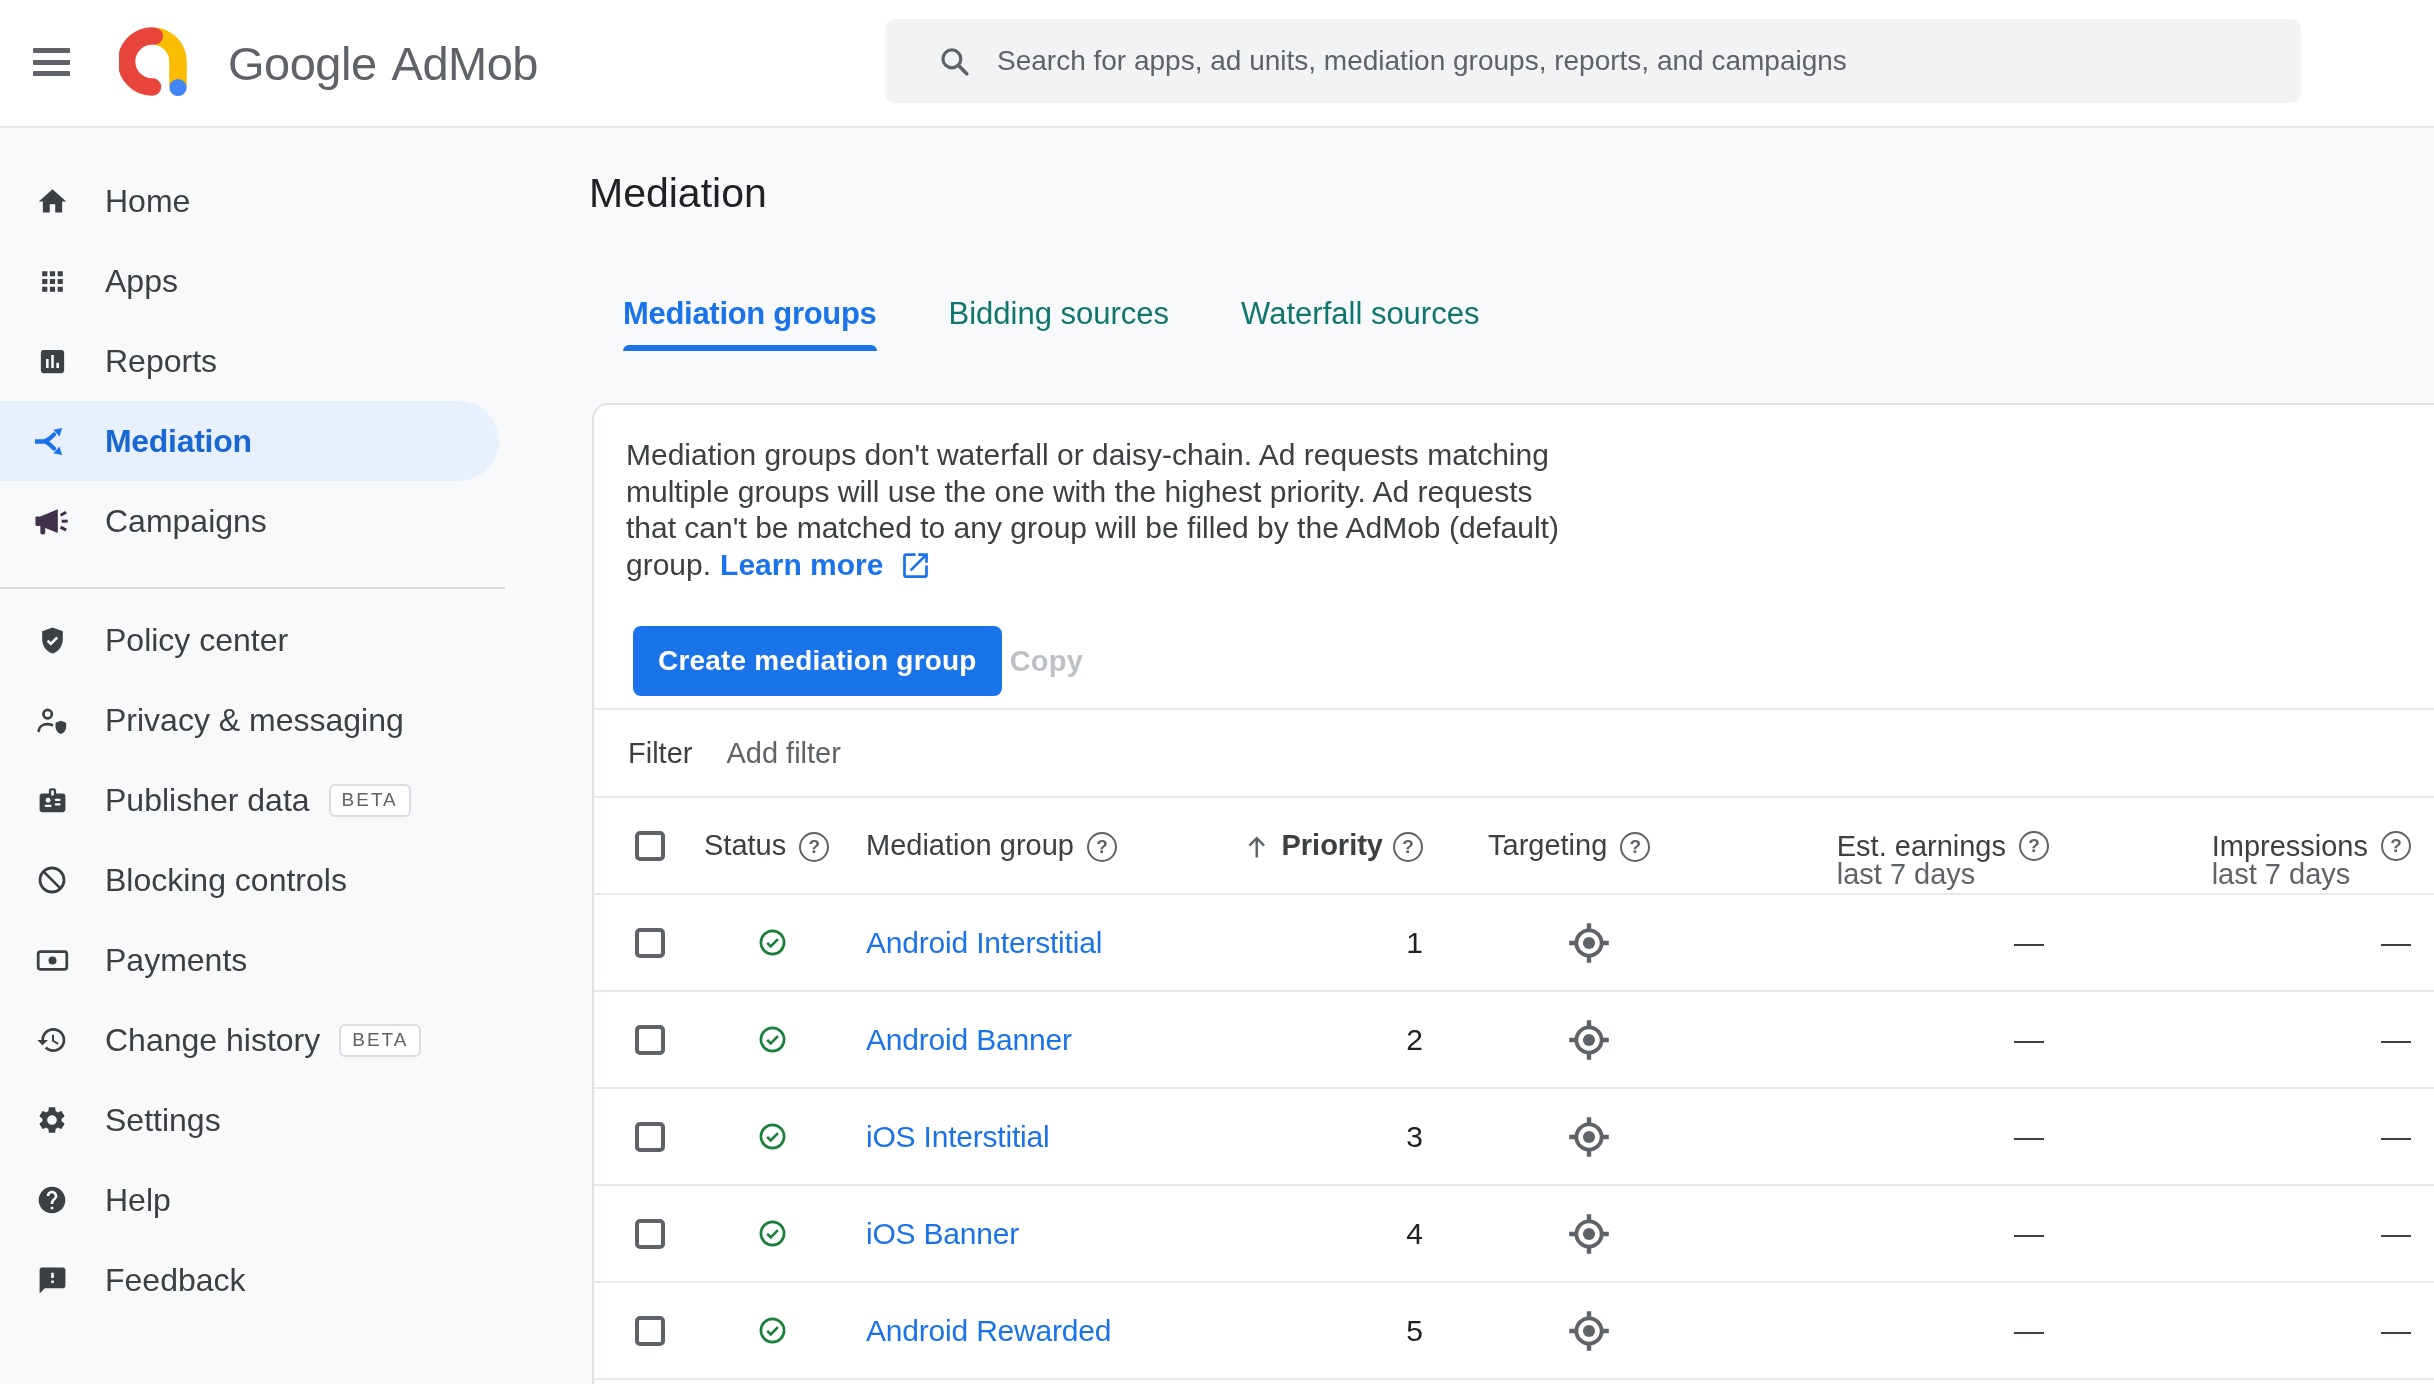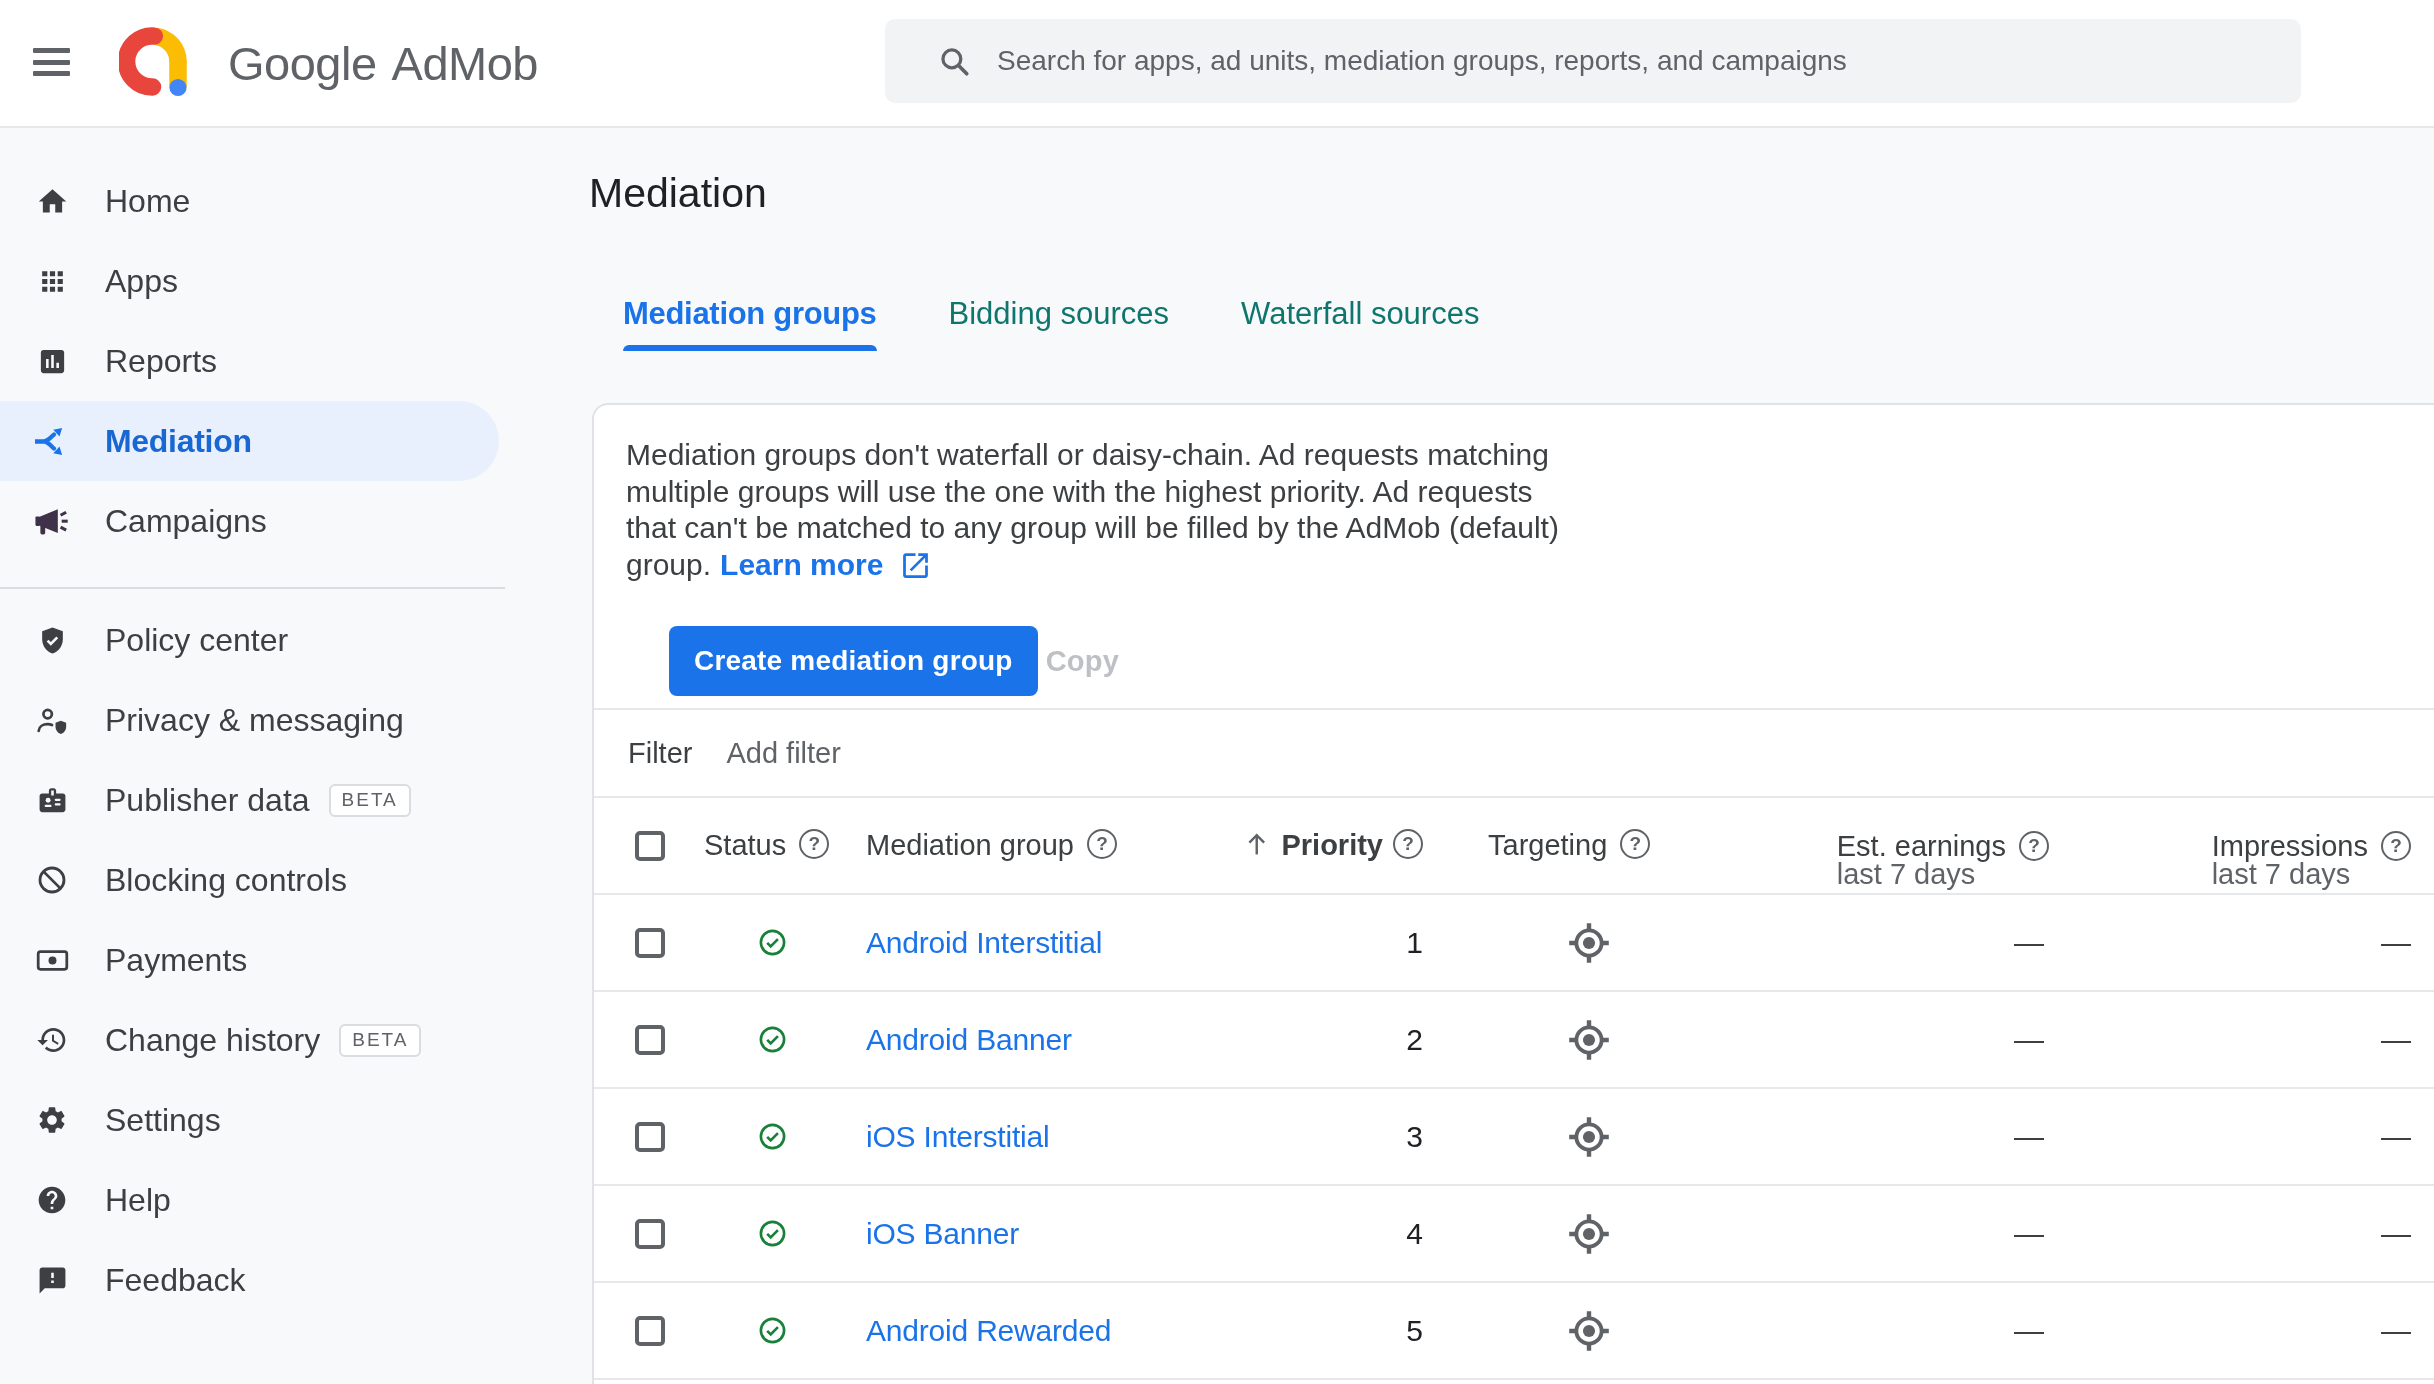"Create mediation group" .btn-primary { margin-left: 36px -> none }
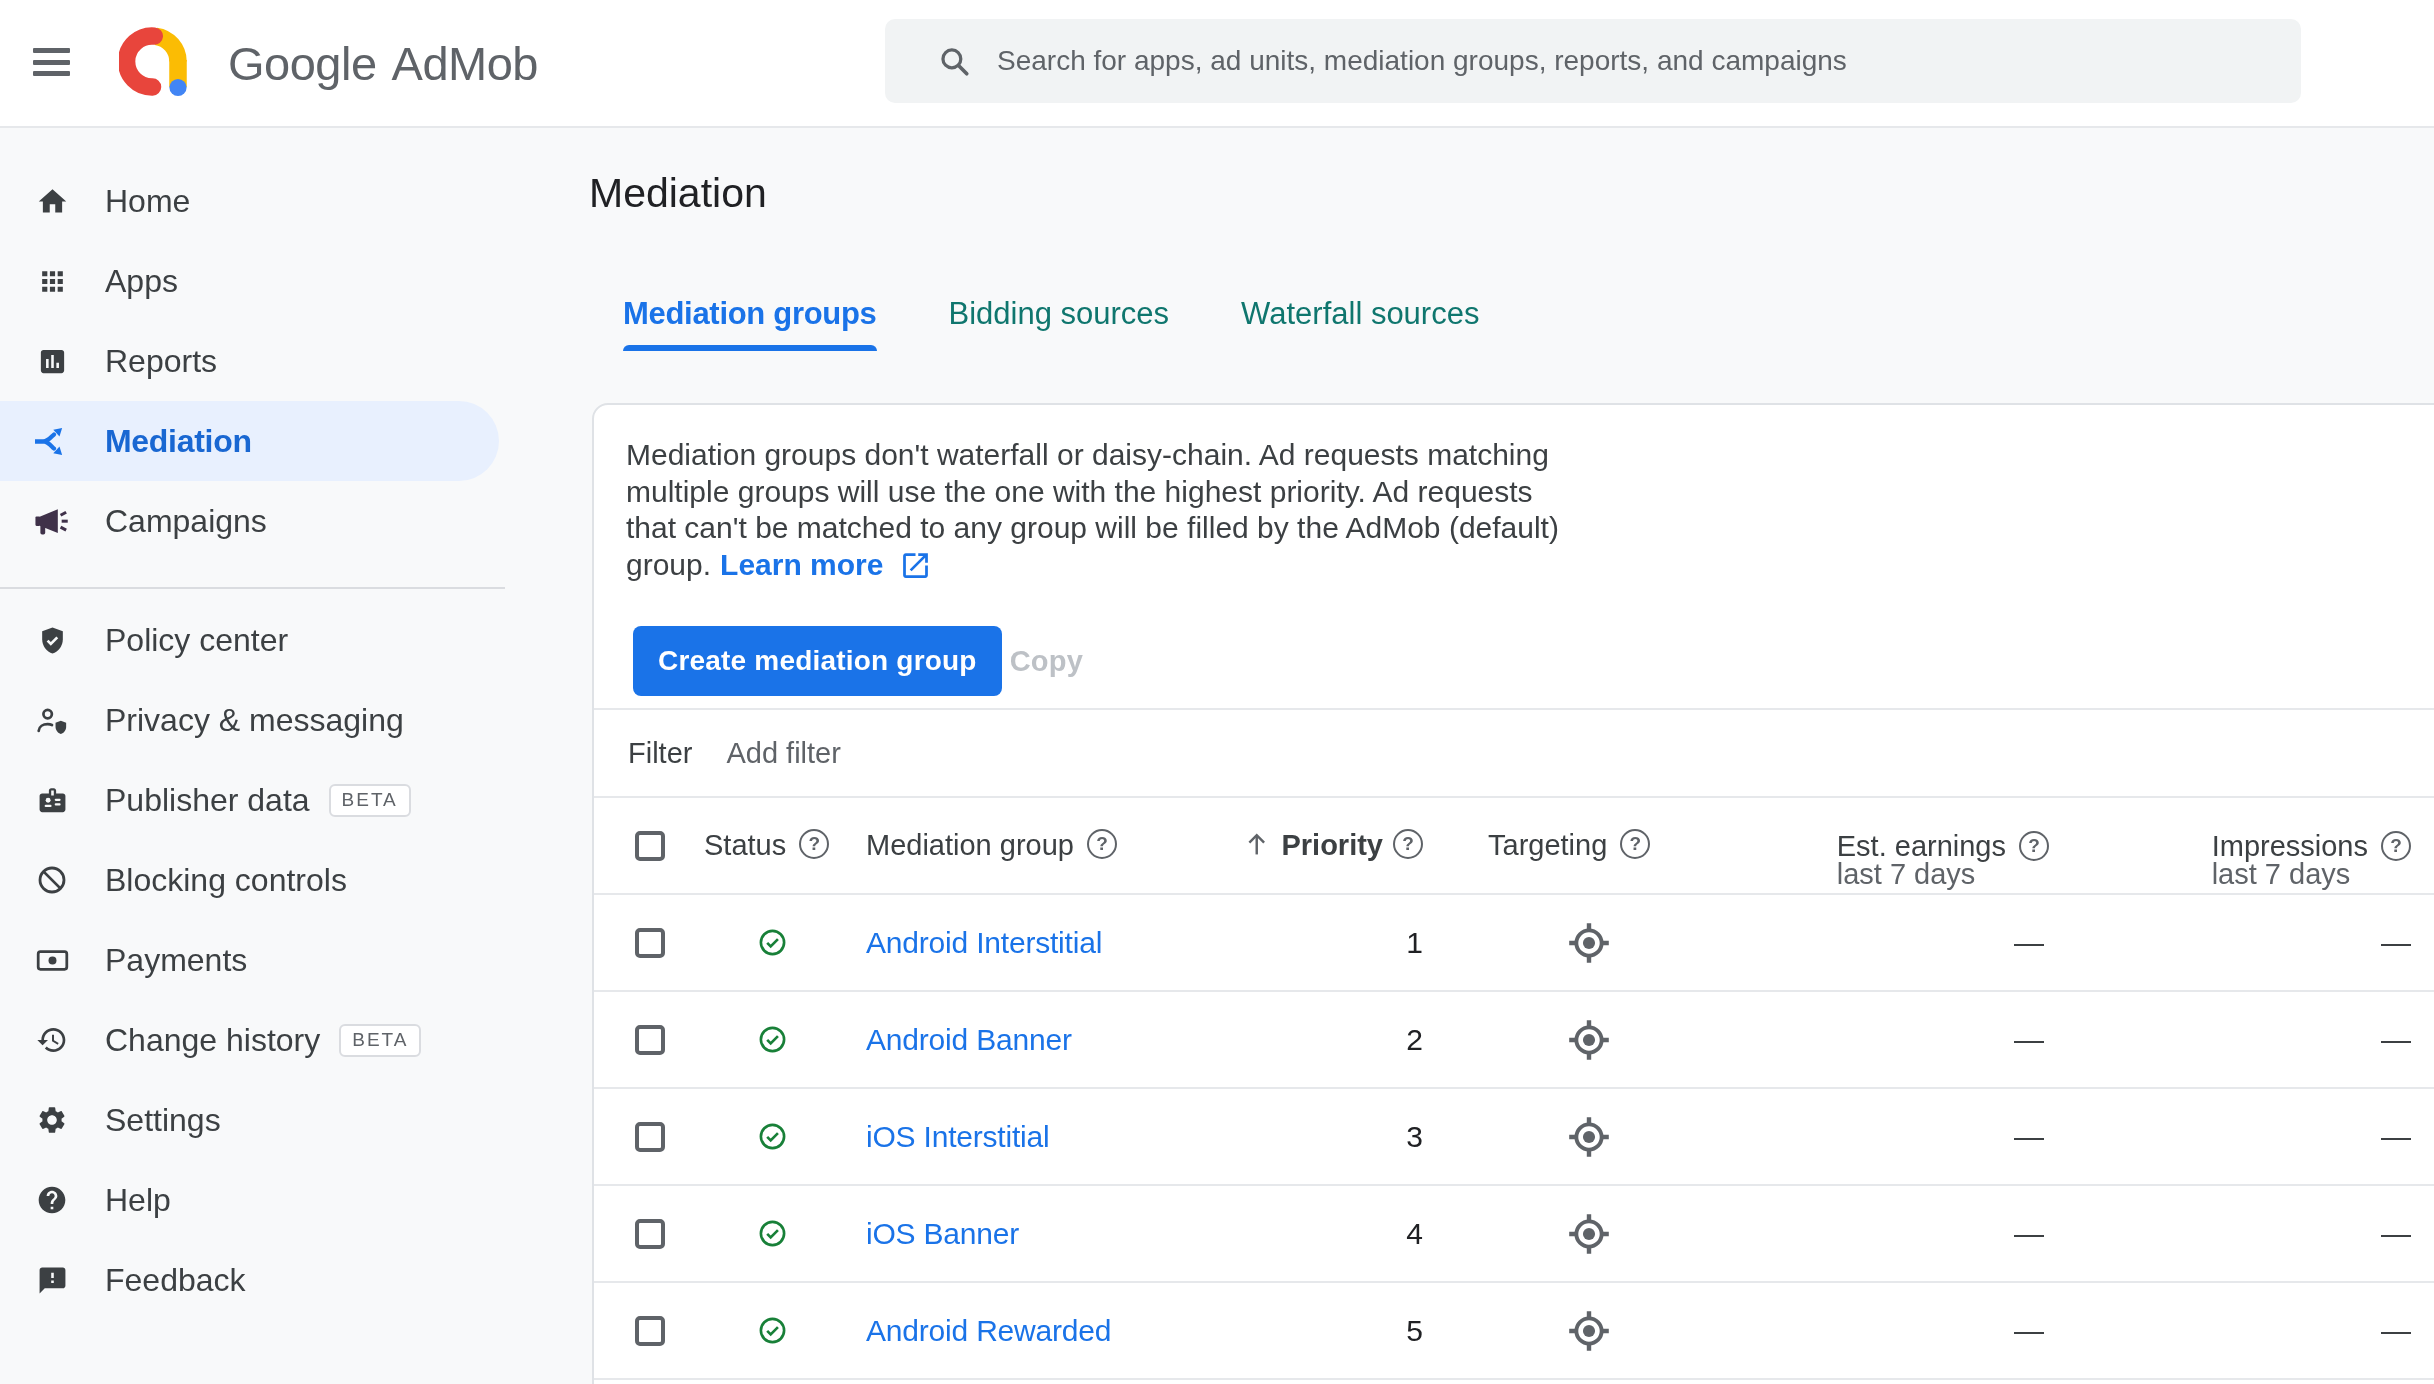"Status" .trow .cell { align-items: flex-start -> flex-end }
